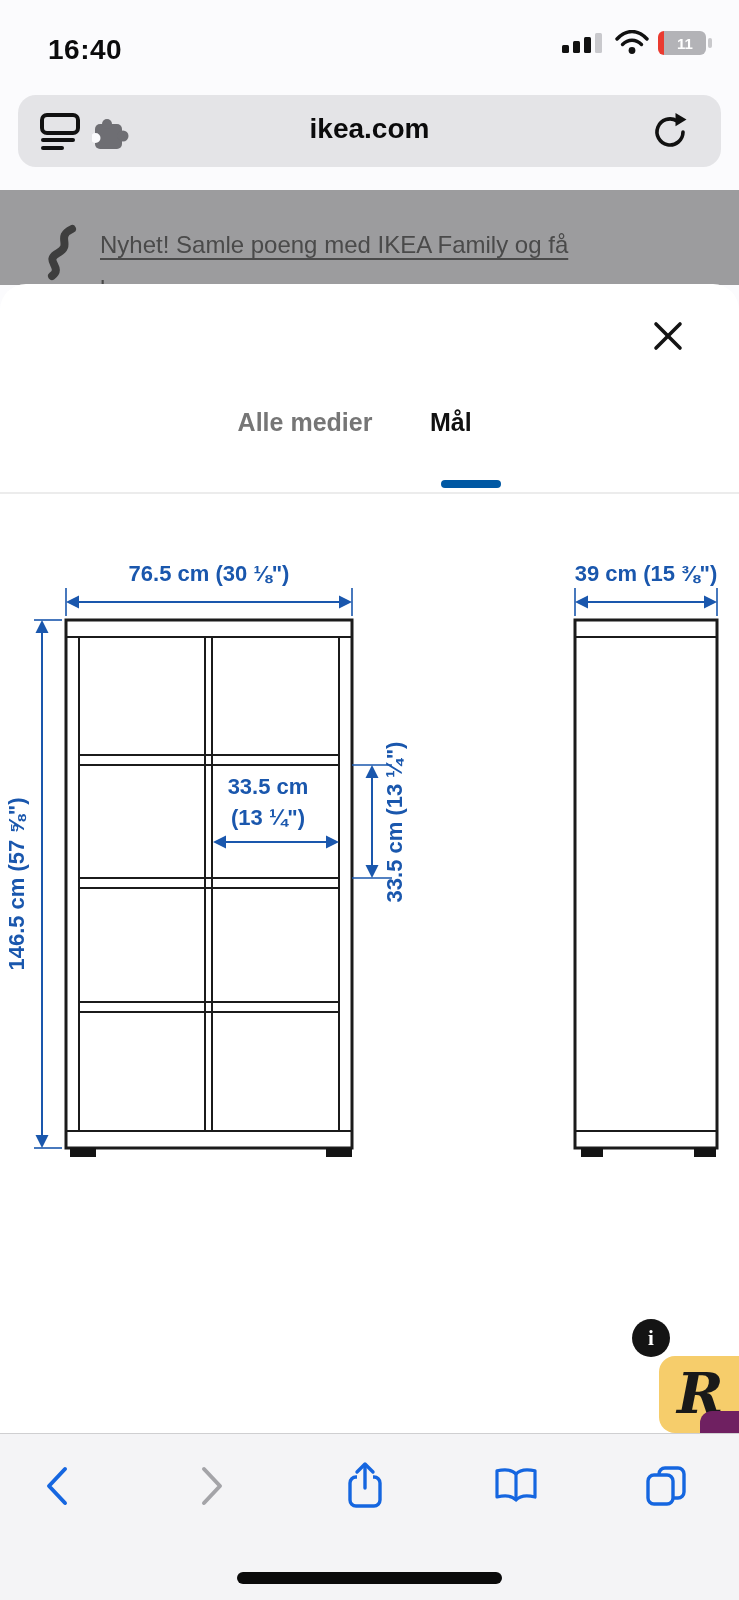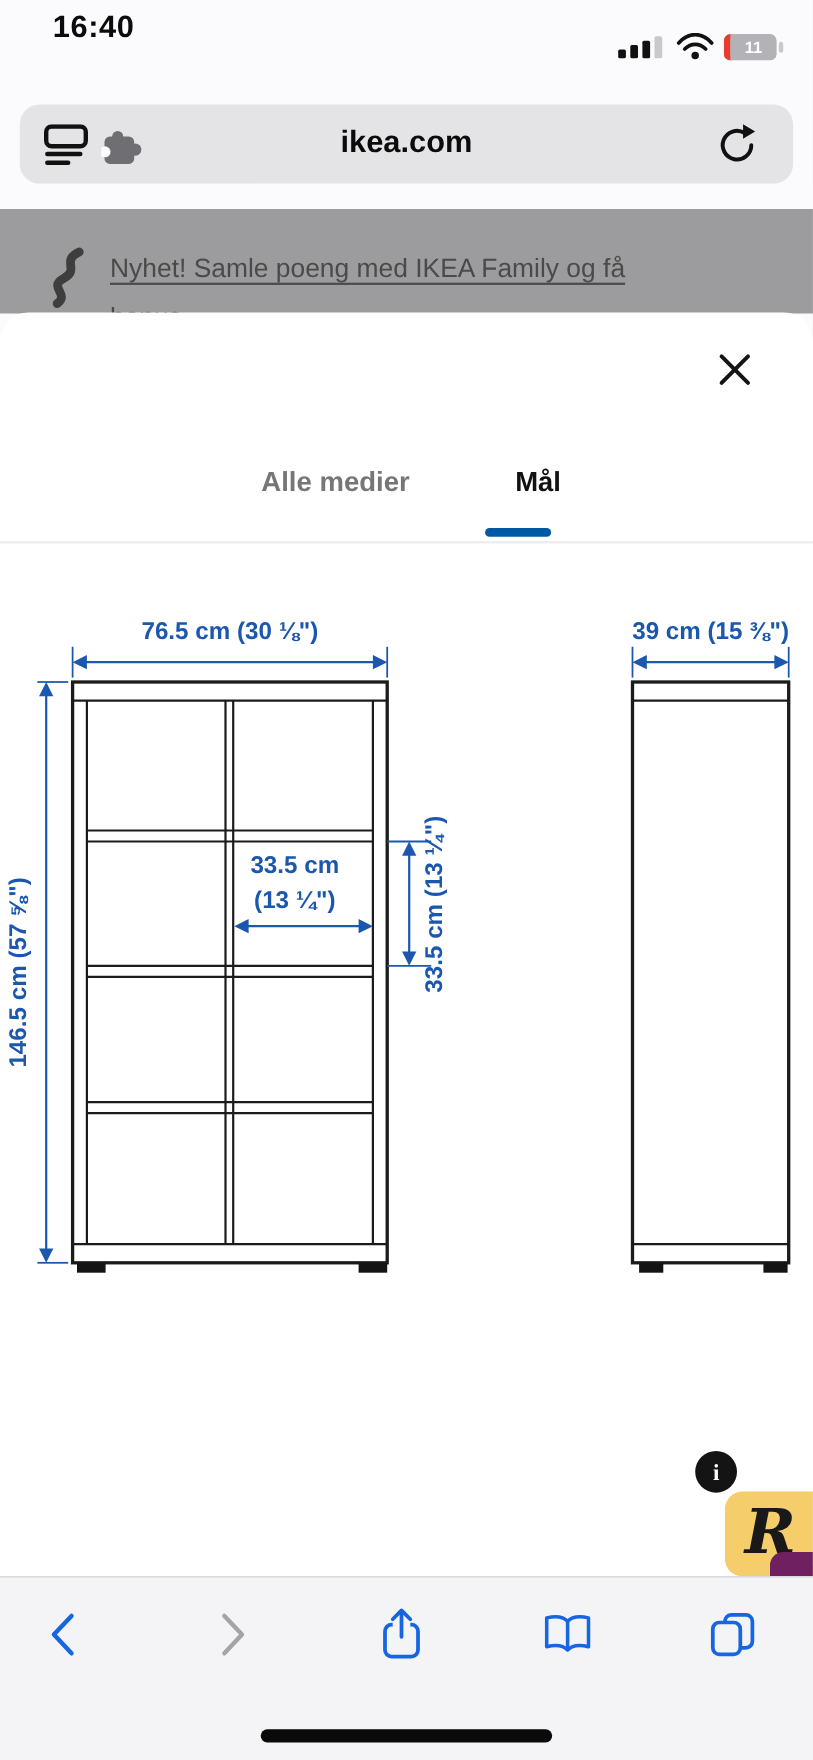"16:40" .time { top: 9px -> 34px }
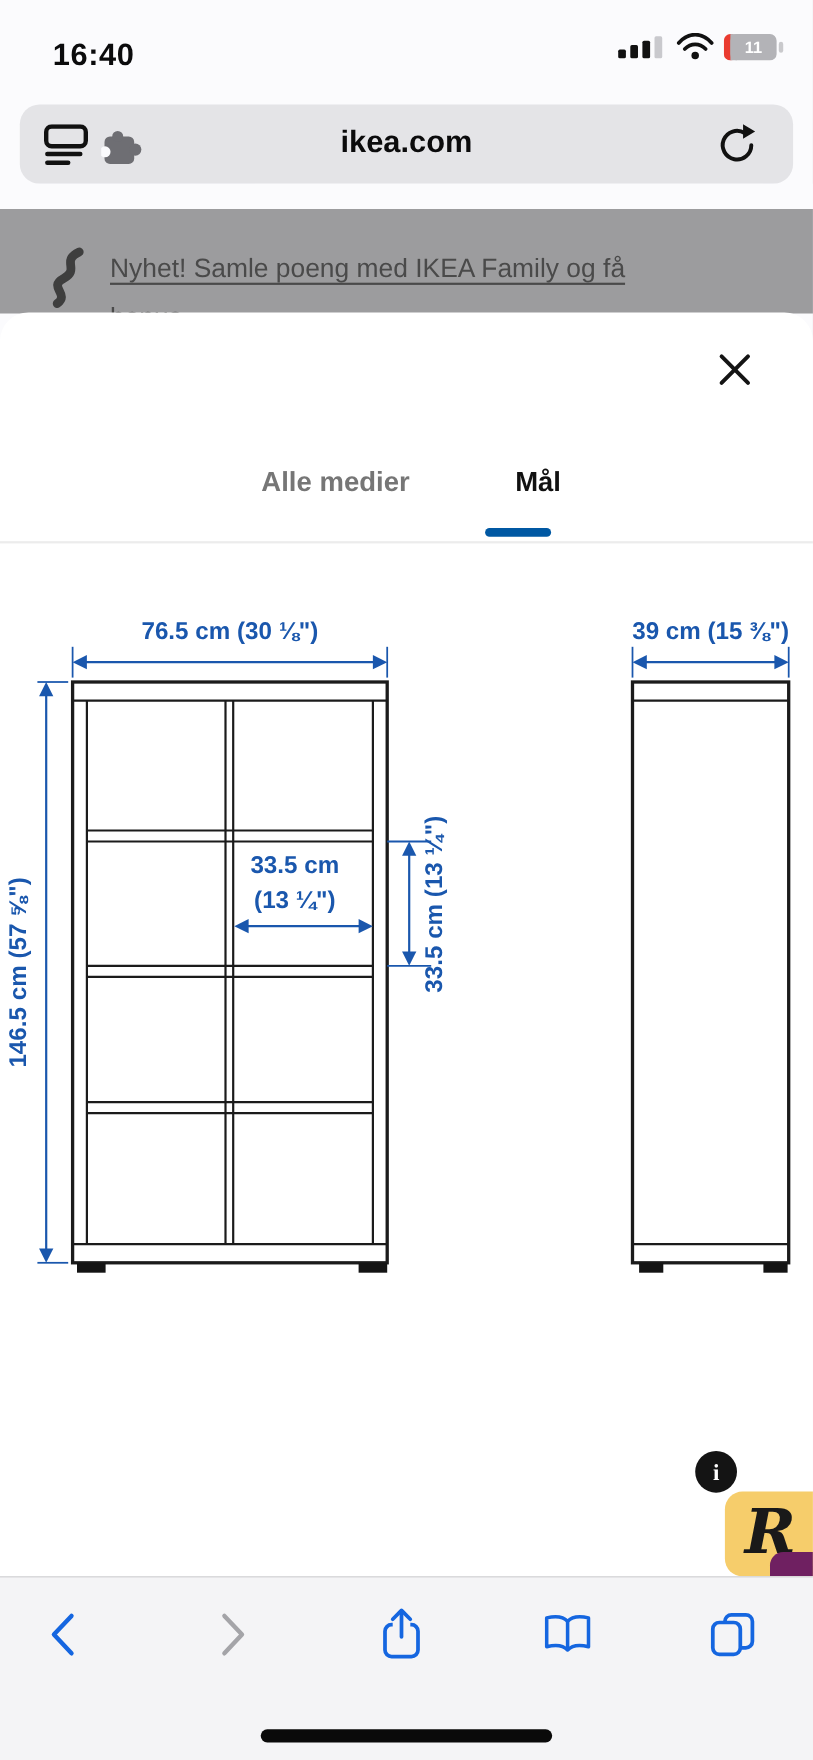"Alle medier" .tab { top: 424px -> 408px }
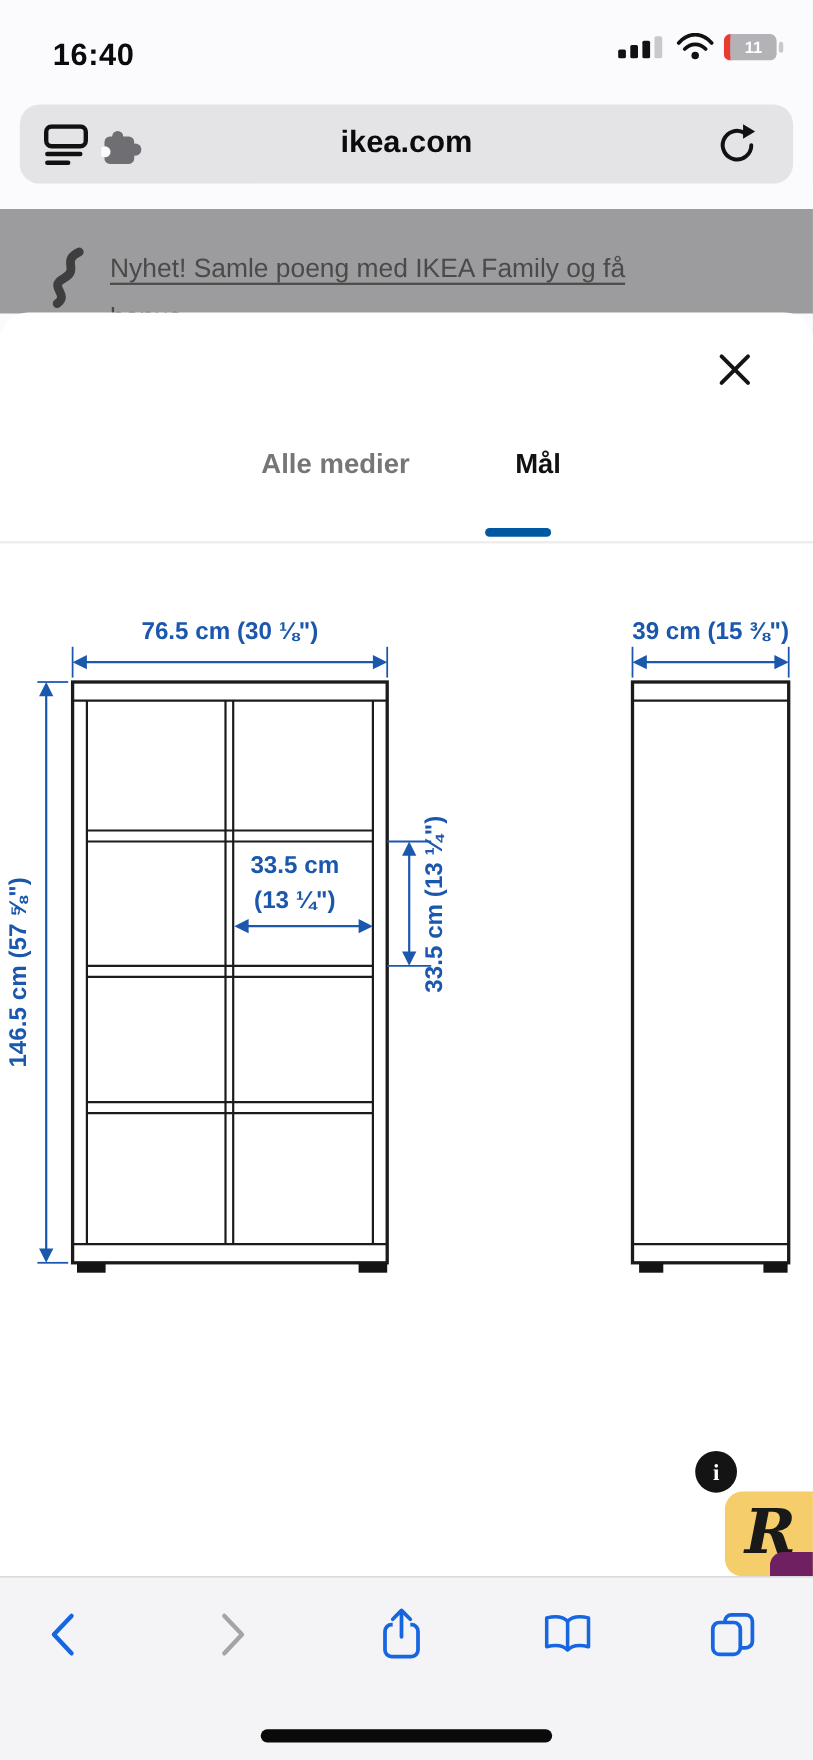"Mål" .tab-active { text-align: right -> left }
